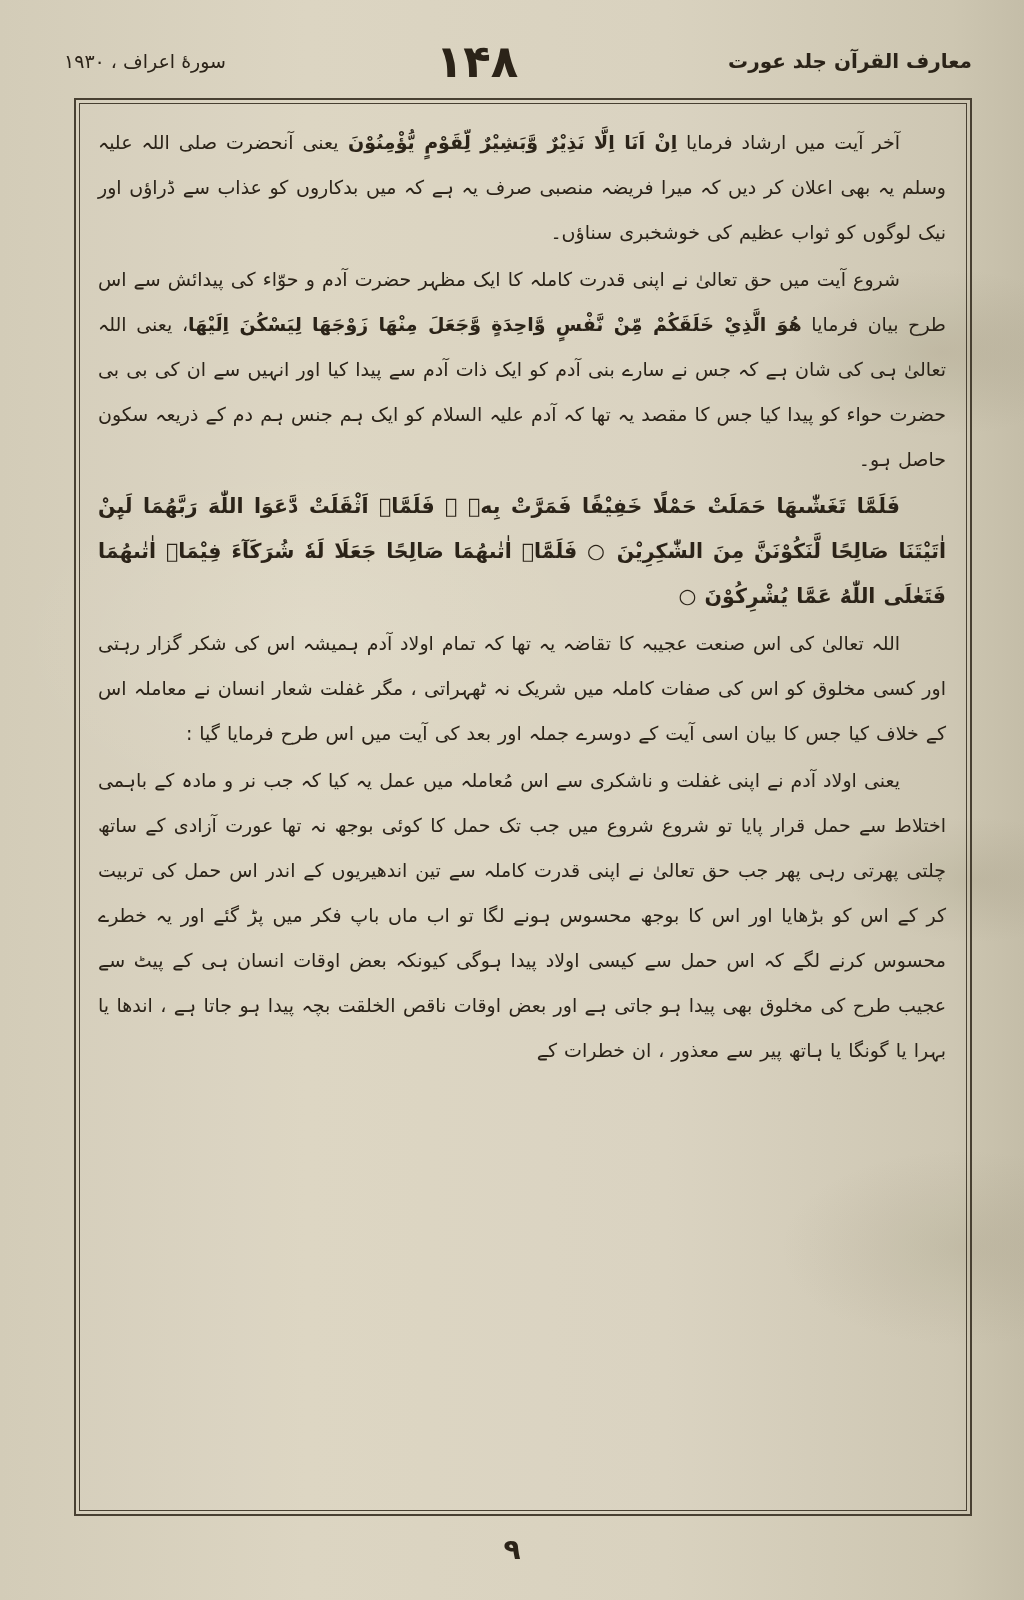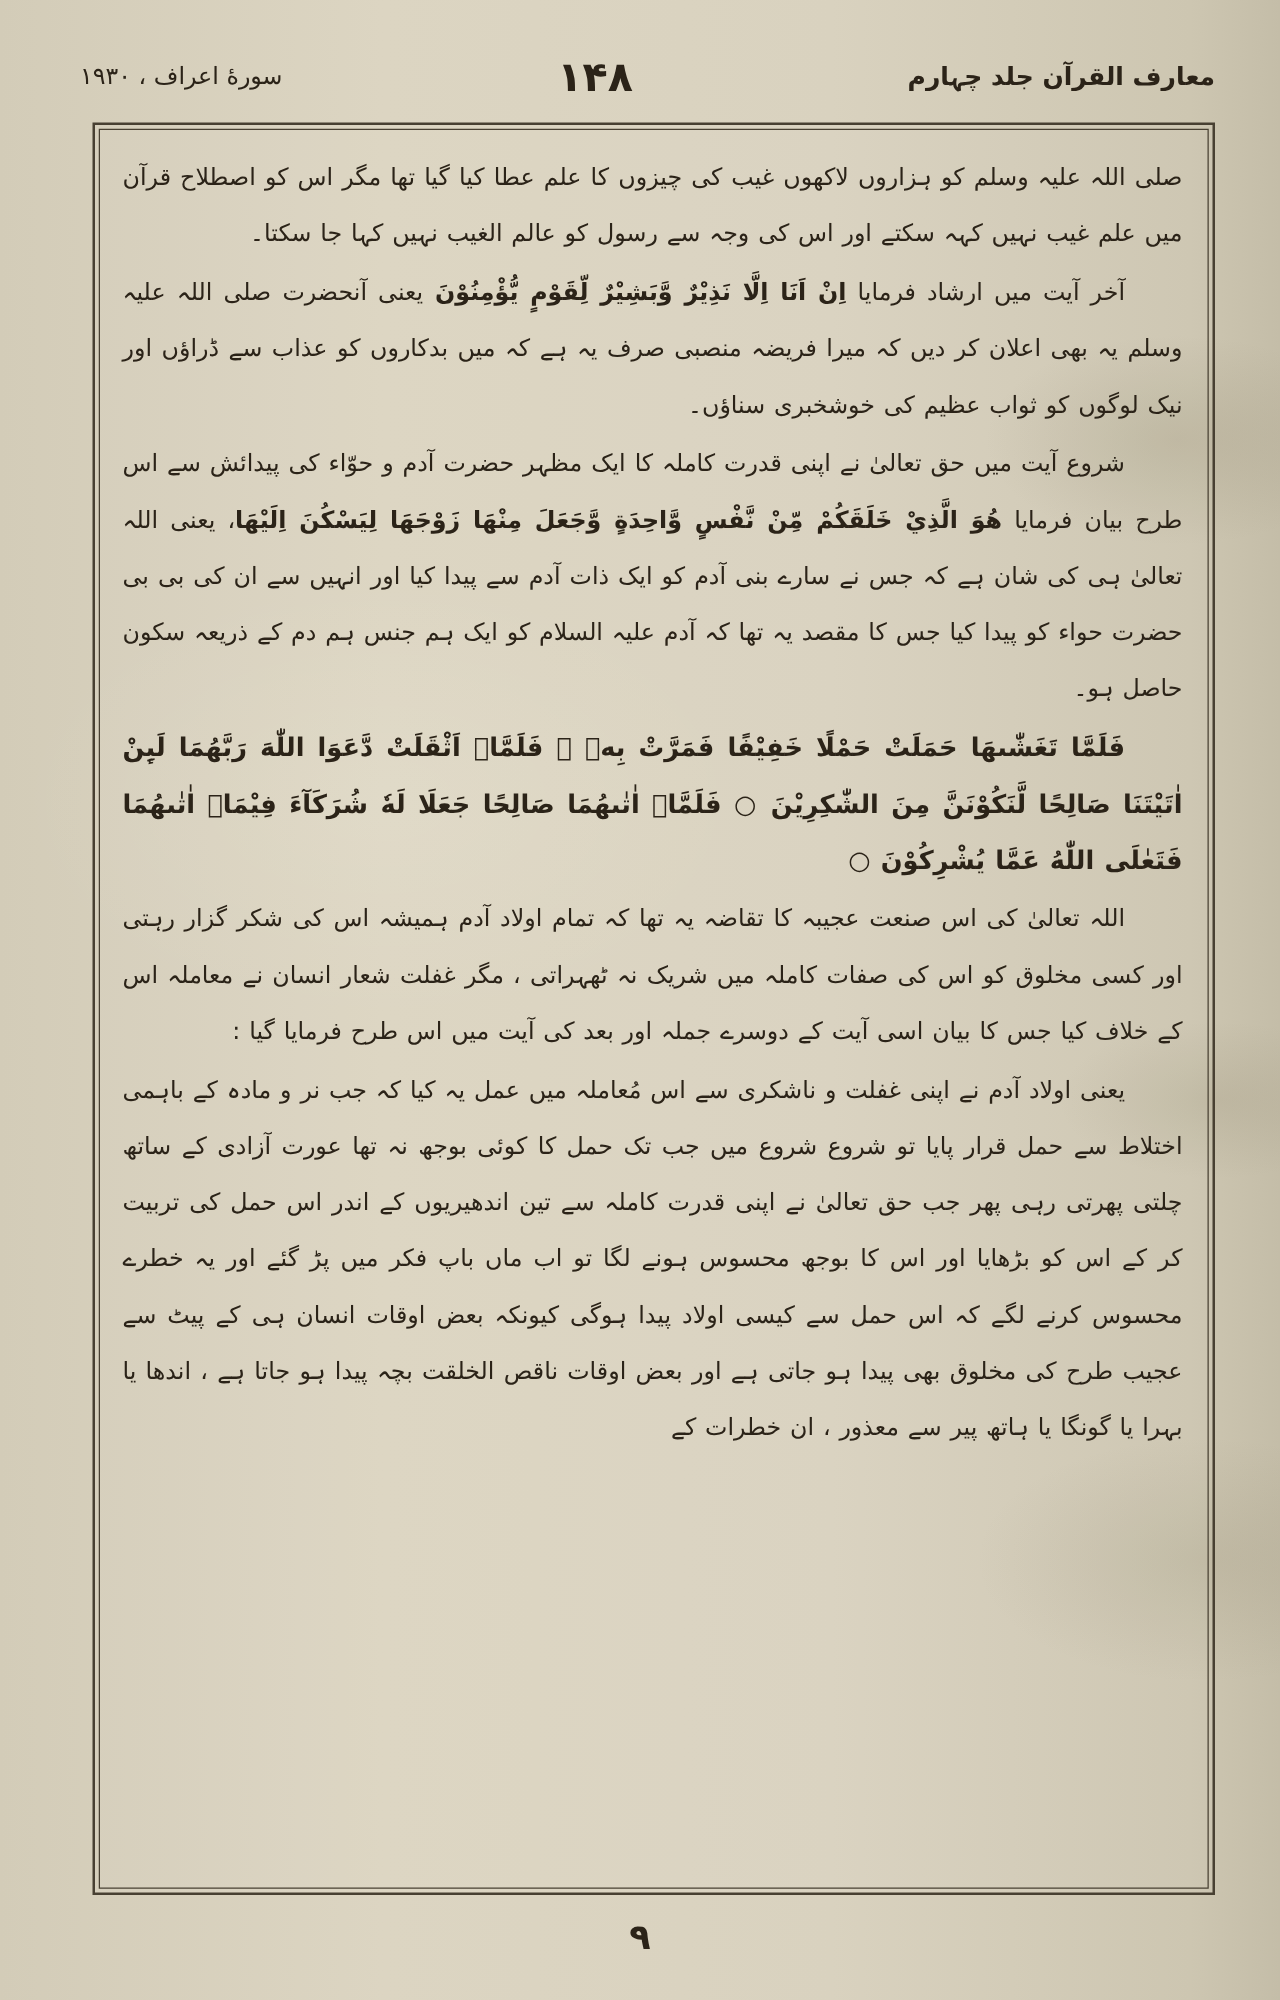"۱۴۸" .header-center { font-size: 33px -> 45px }
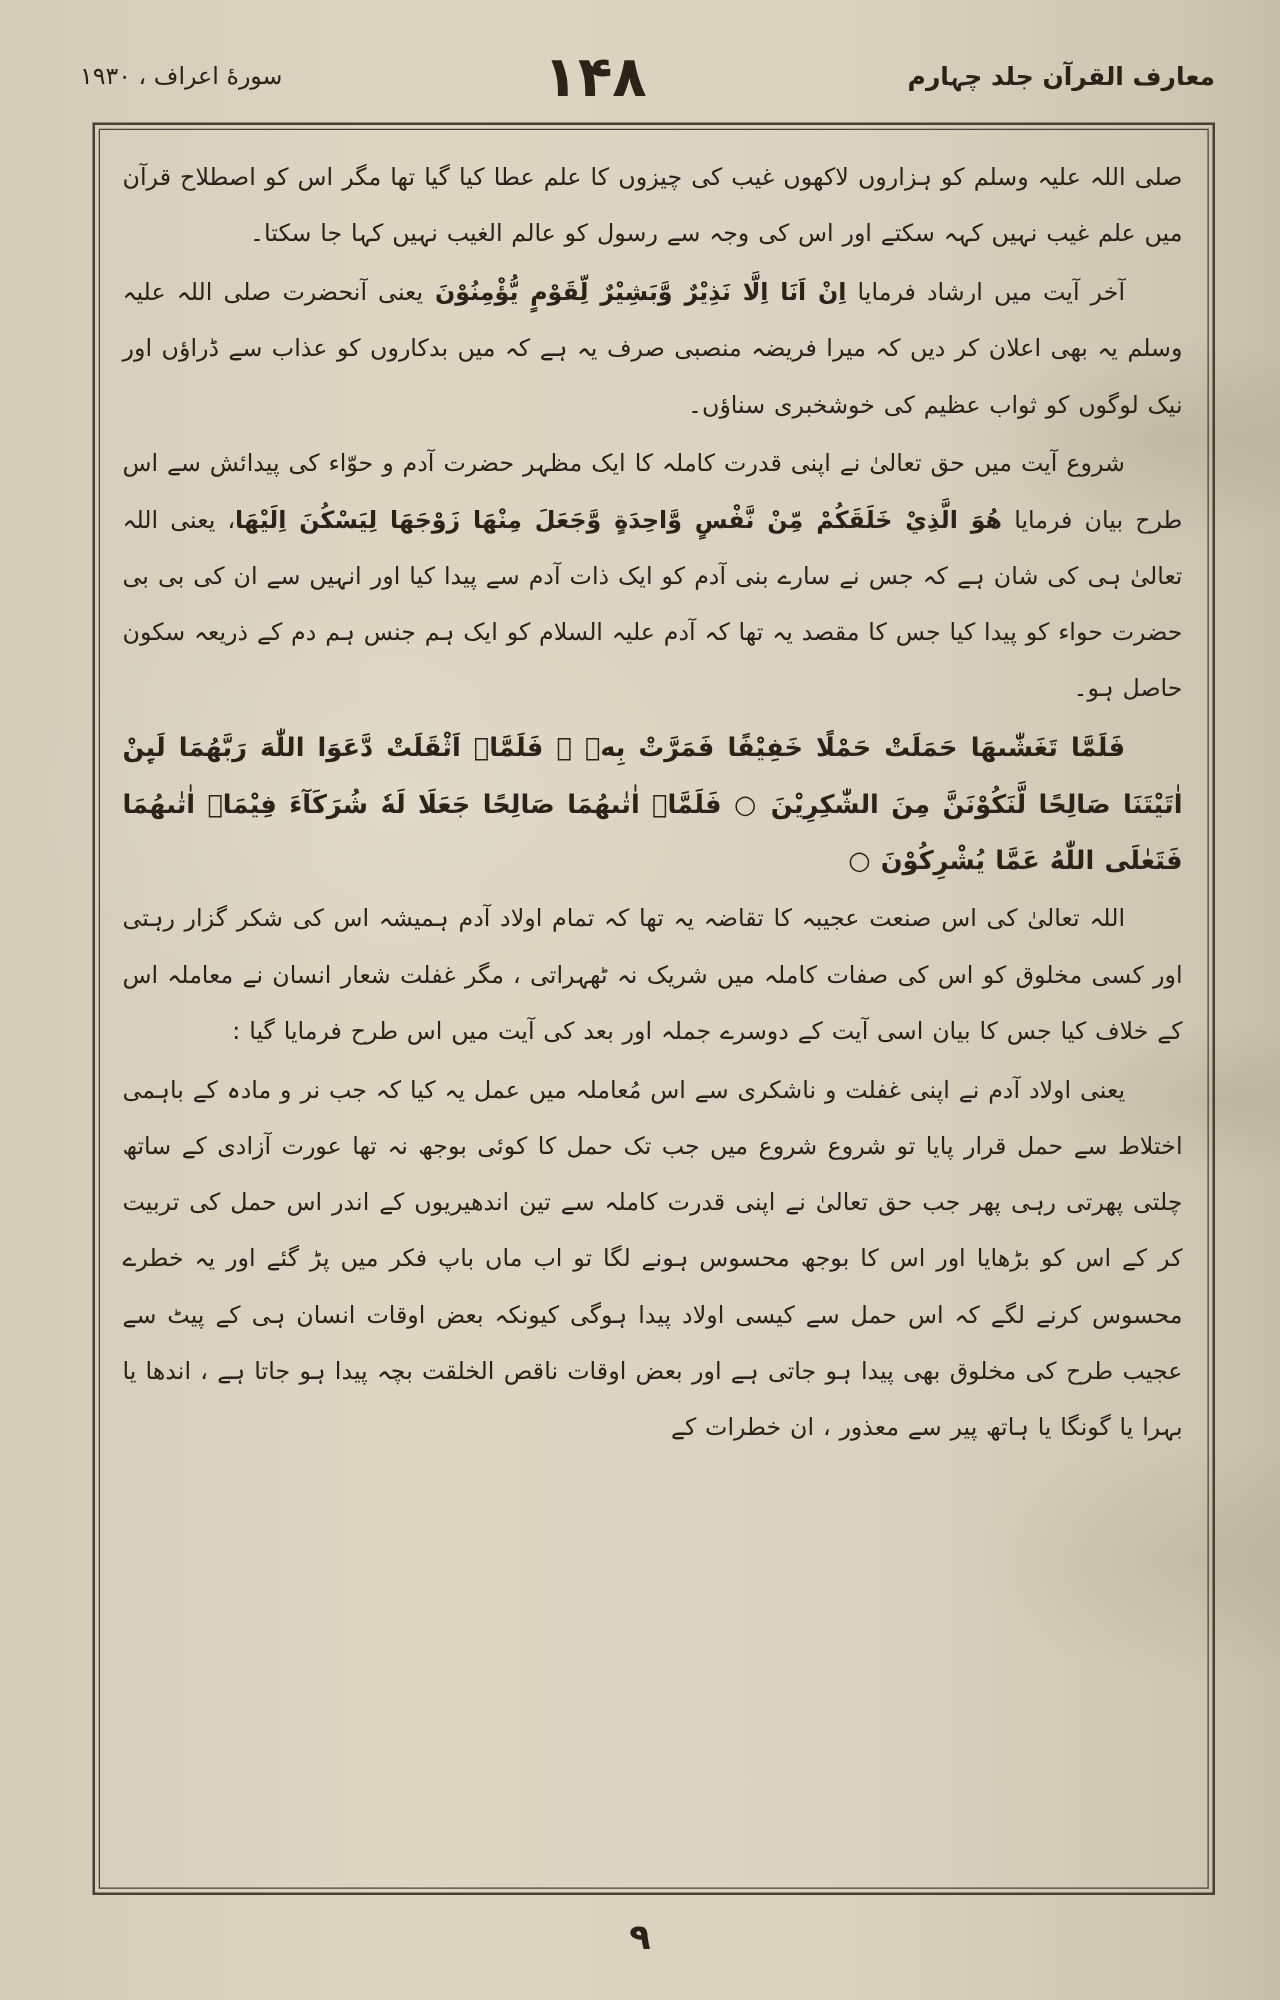"معارف القرآن جلد چہارم" div.header-right { text: چہارم -> عورت }
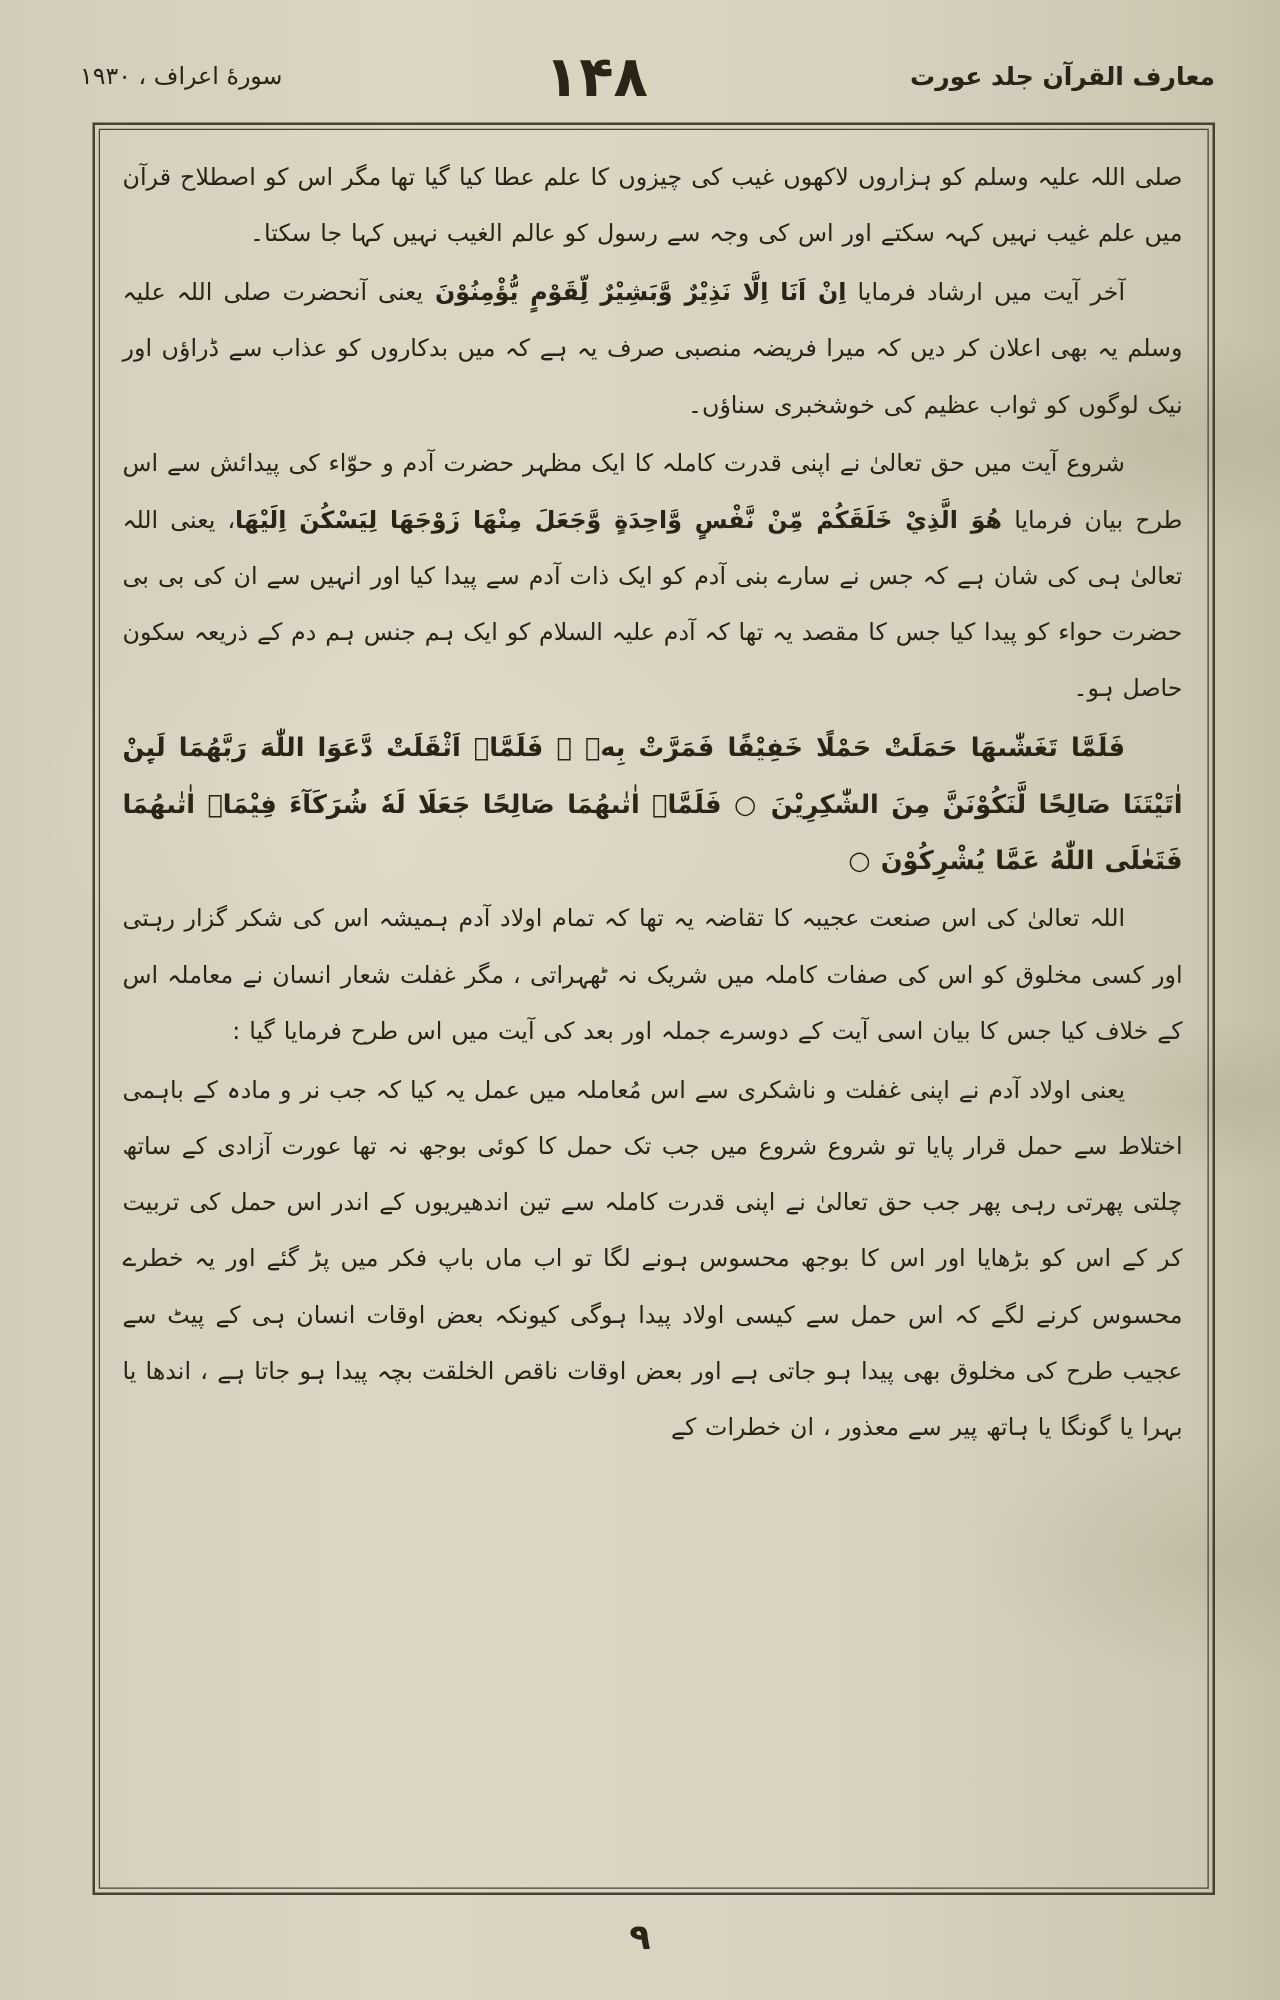"صلی اللہ علیہ وسلم کو" div.para { html: <div><span>صلی اللہ علیہ وسلم کو ہزاروں لاکھوں غیب کی چیزوں کا علم عطا کیا گیا تھا مگر اس کو اصطلاح قرآن میں علم غیب نہیں کہہ سکتے اور اس کی وجہ سے رسول کو عالم الغیب نہیں کہا جا سکتا۔</span></div> -> none }
